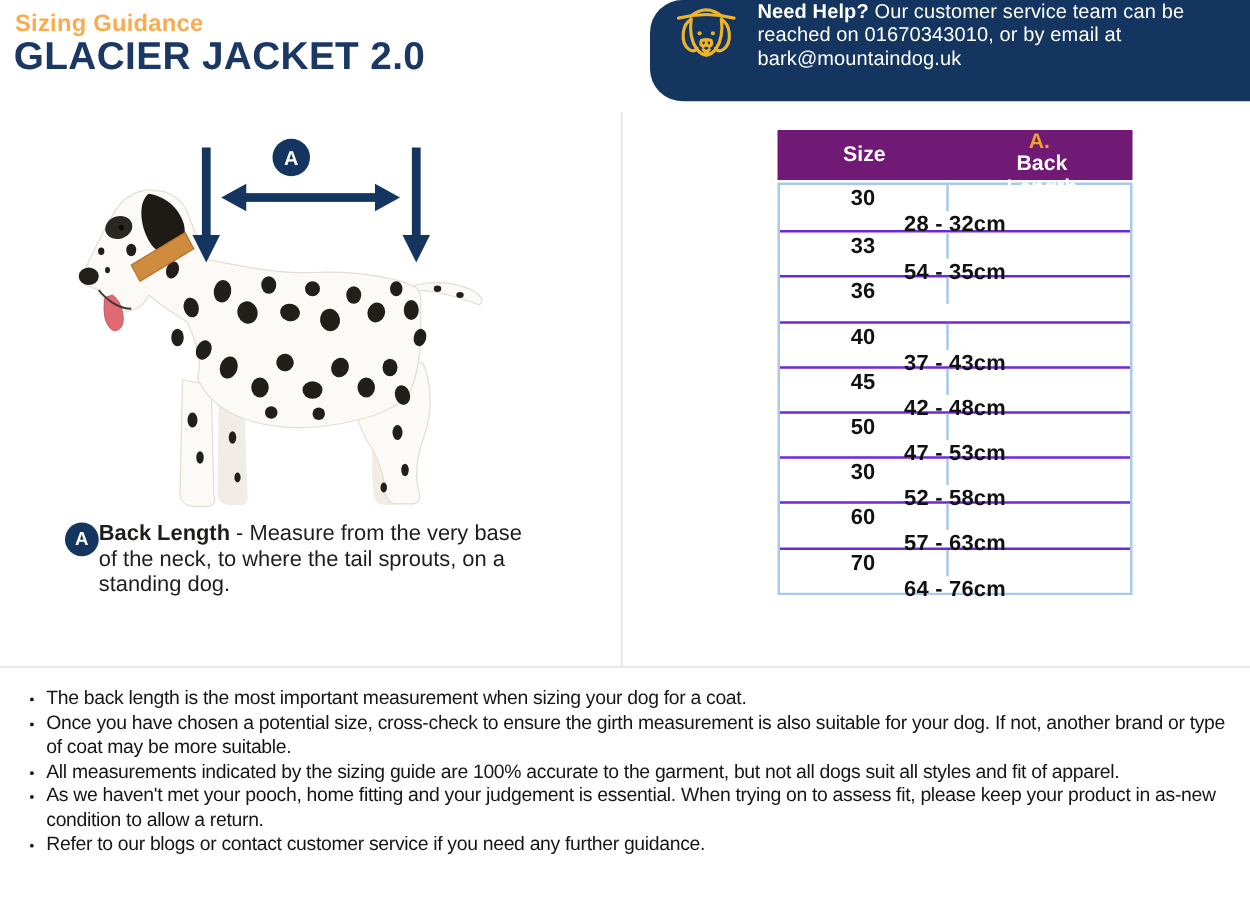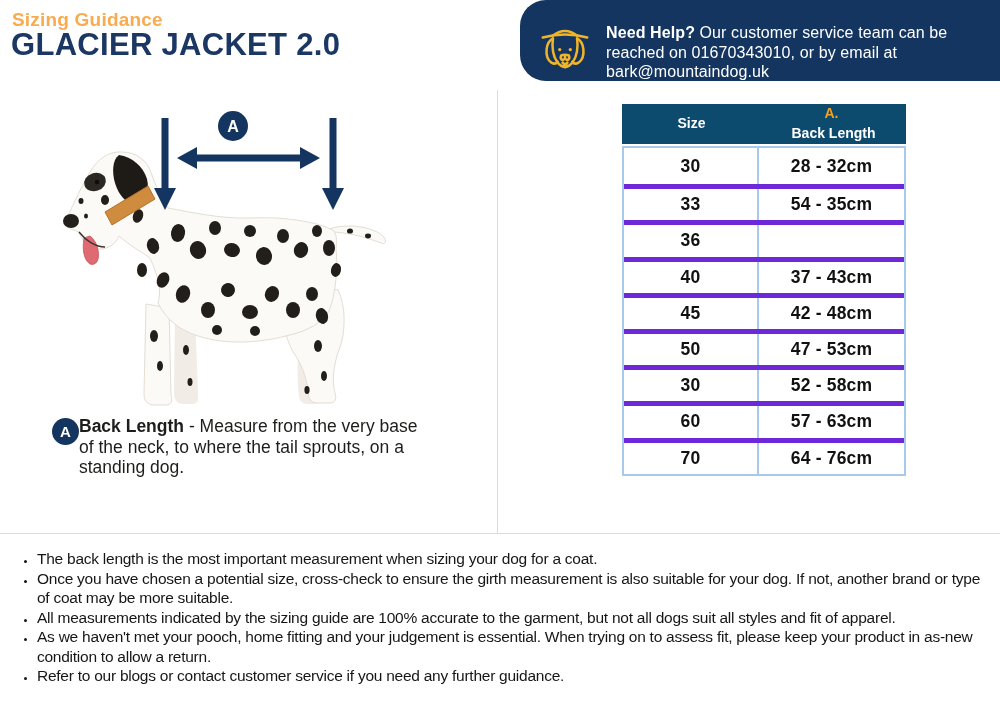"Need Help? Our customer service" .help-box { align-items: flex-end -> flex-start }
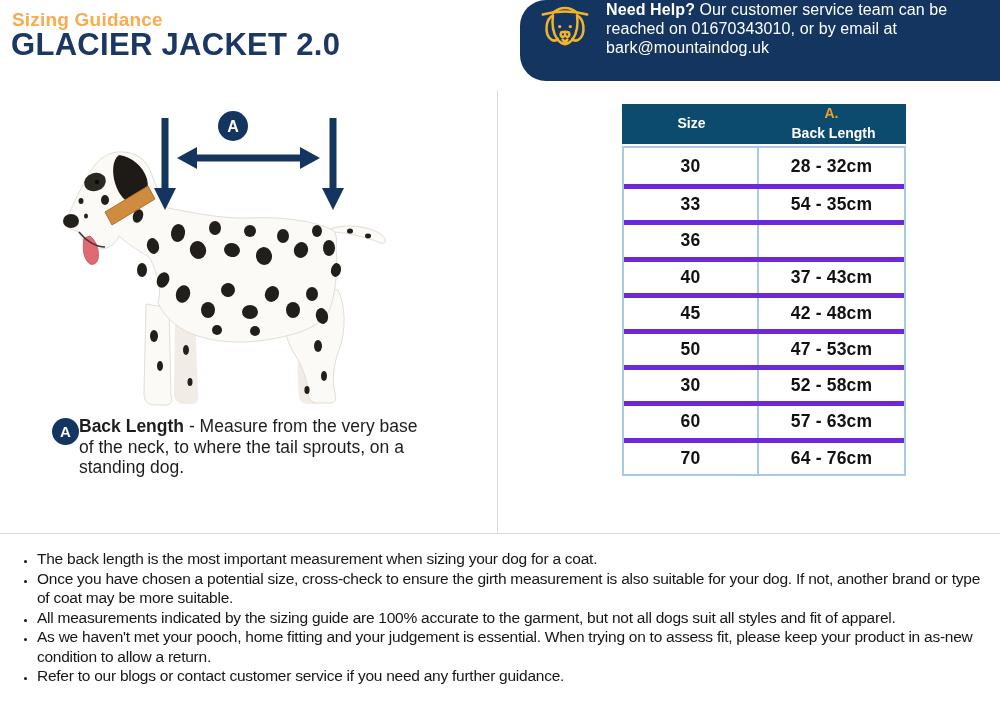"Size" .thead { background: #0c4a6e -> #701a75; font-size: 14px -> 17px }
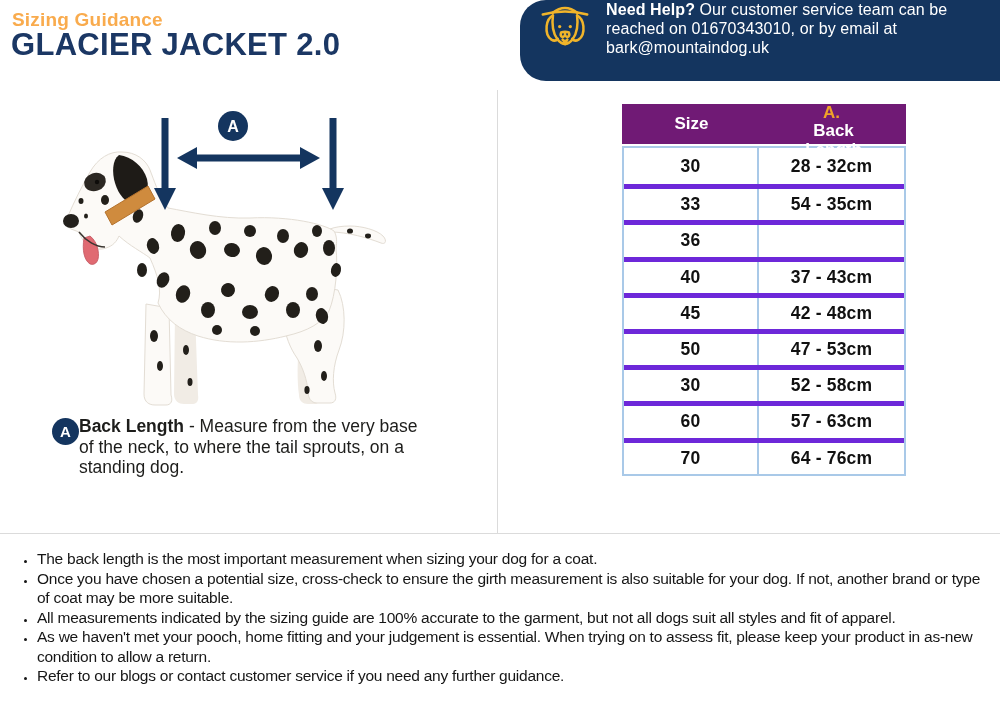"30" .trow { flex-direction: none -> column }
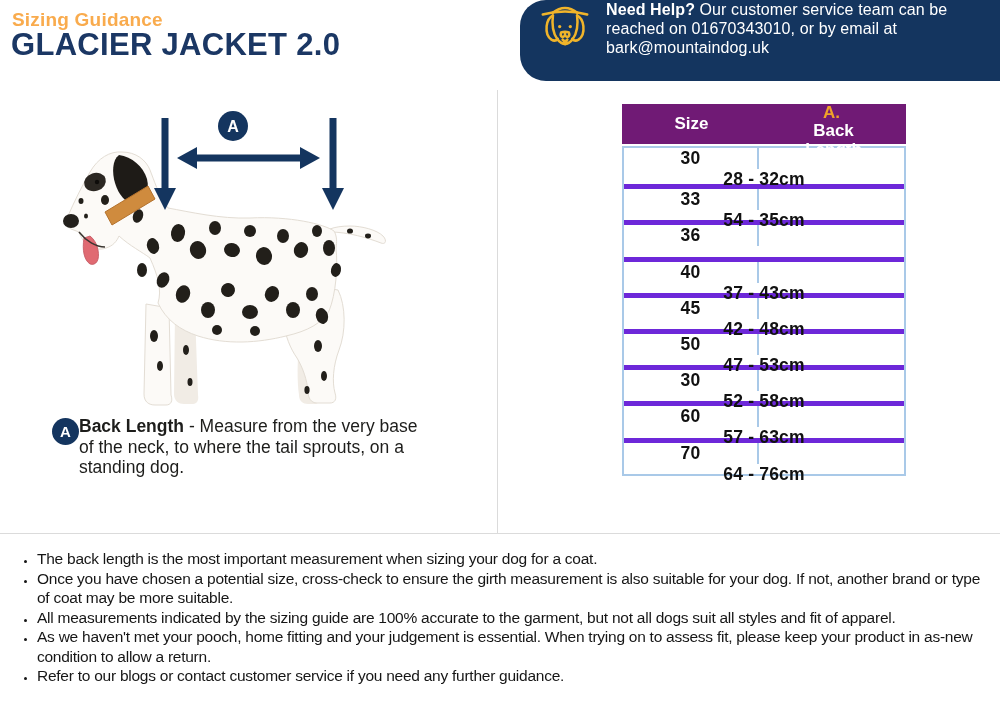"33" .trow + .trow { border-top: 5px solid #6d28d9 -> 2px solid #6d28d9 }
